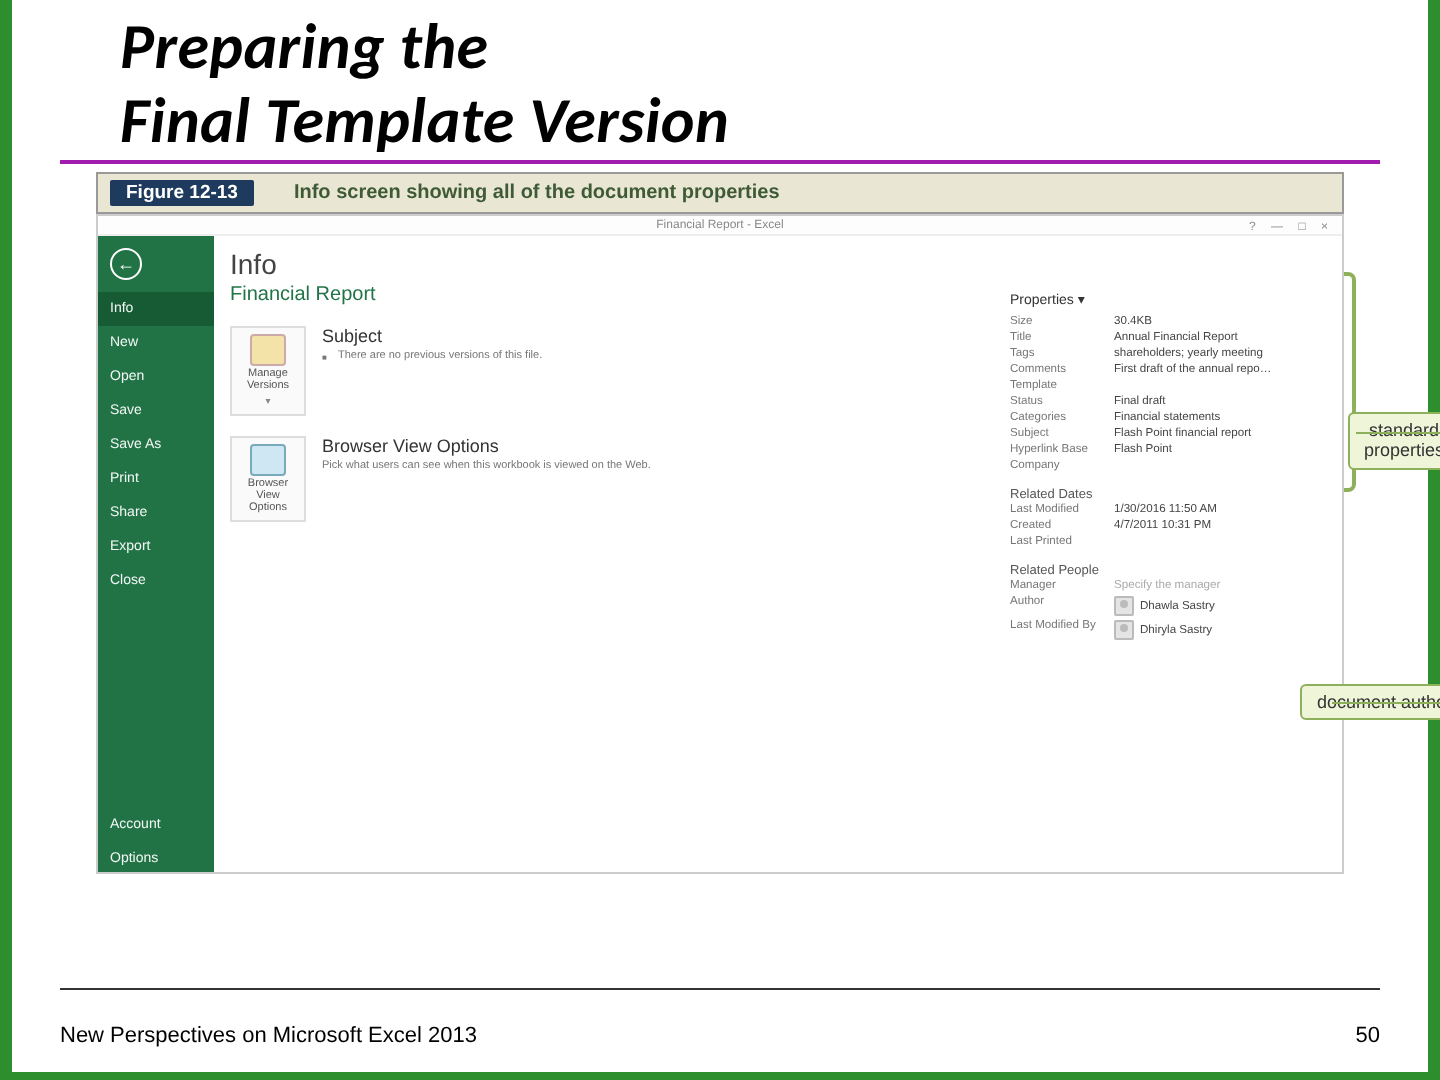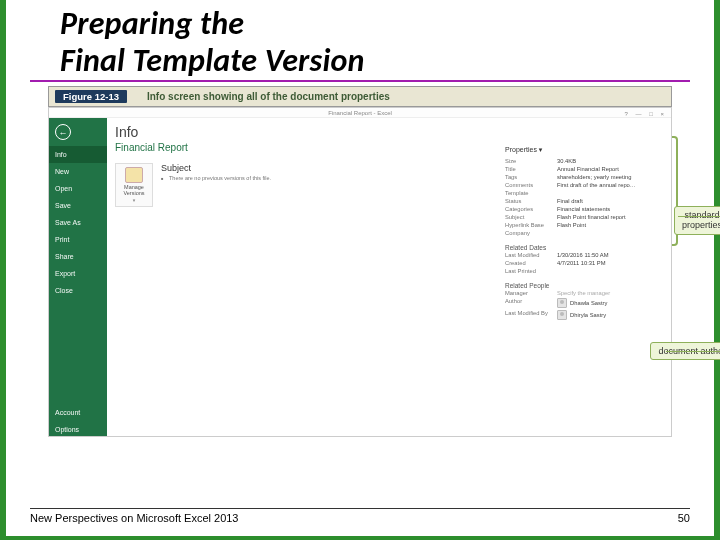"Browser View Options" div.section { html: none -> <div> <div> <div></div> <span>Browser View Options</span> </div> <div> <div>Browser View Options</div> <div>Pick what users can see when this workbook is viewed on the Web.</div> </div> </div> }
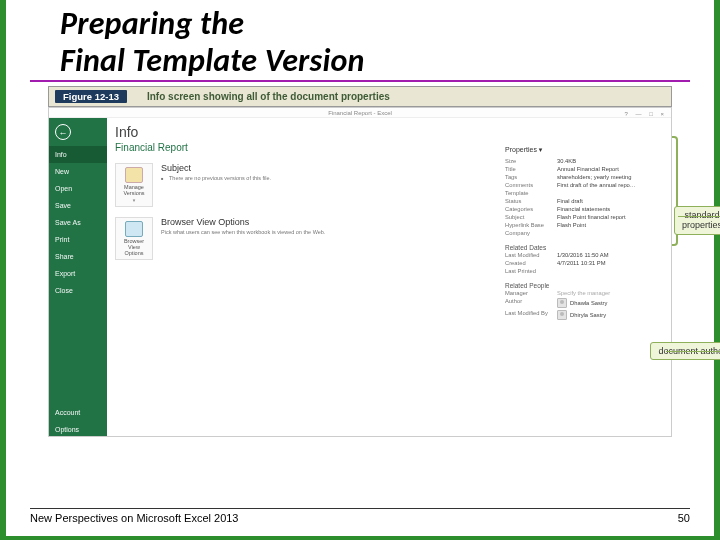"New Perspectives on Microsoft Excel" .footer { padding-top: 3px -> 17px }
